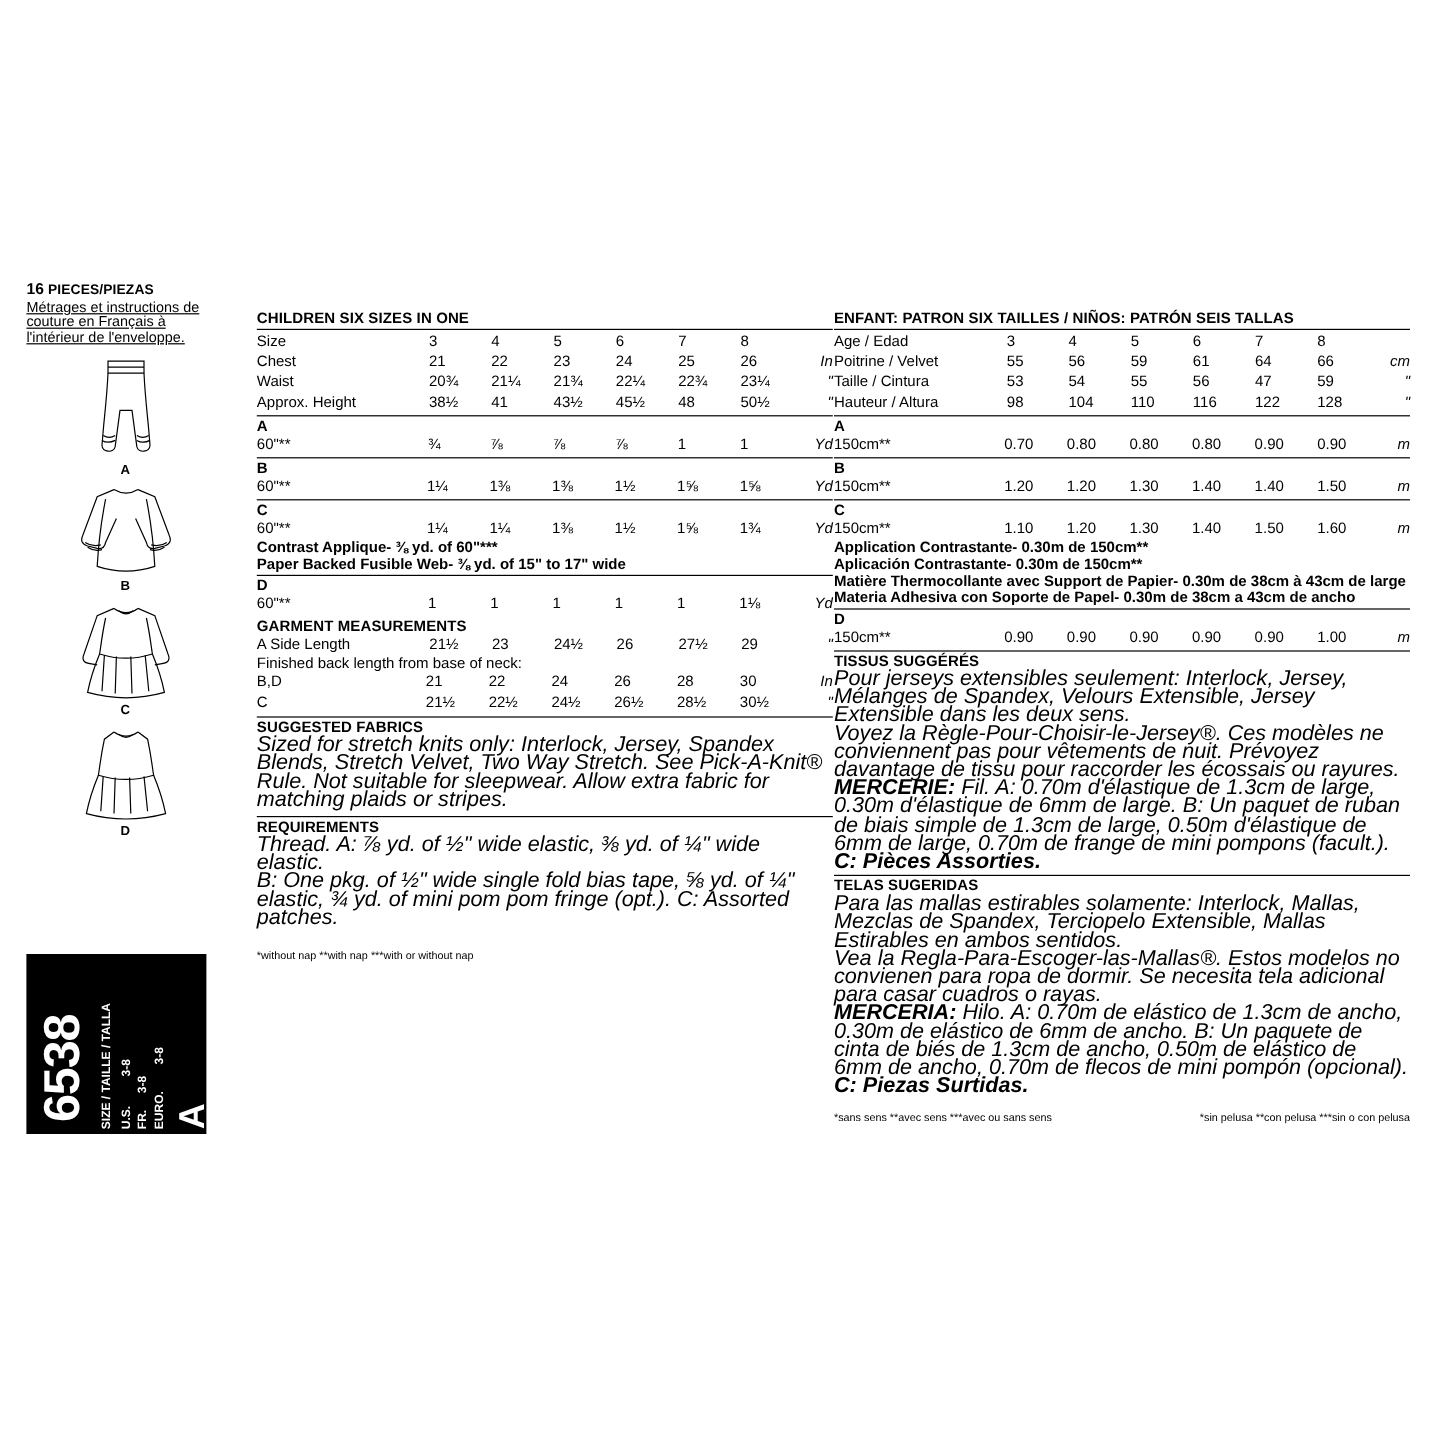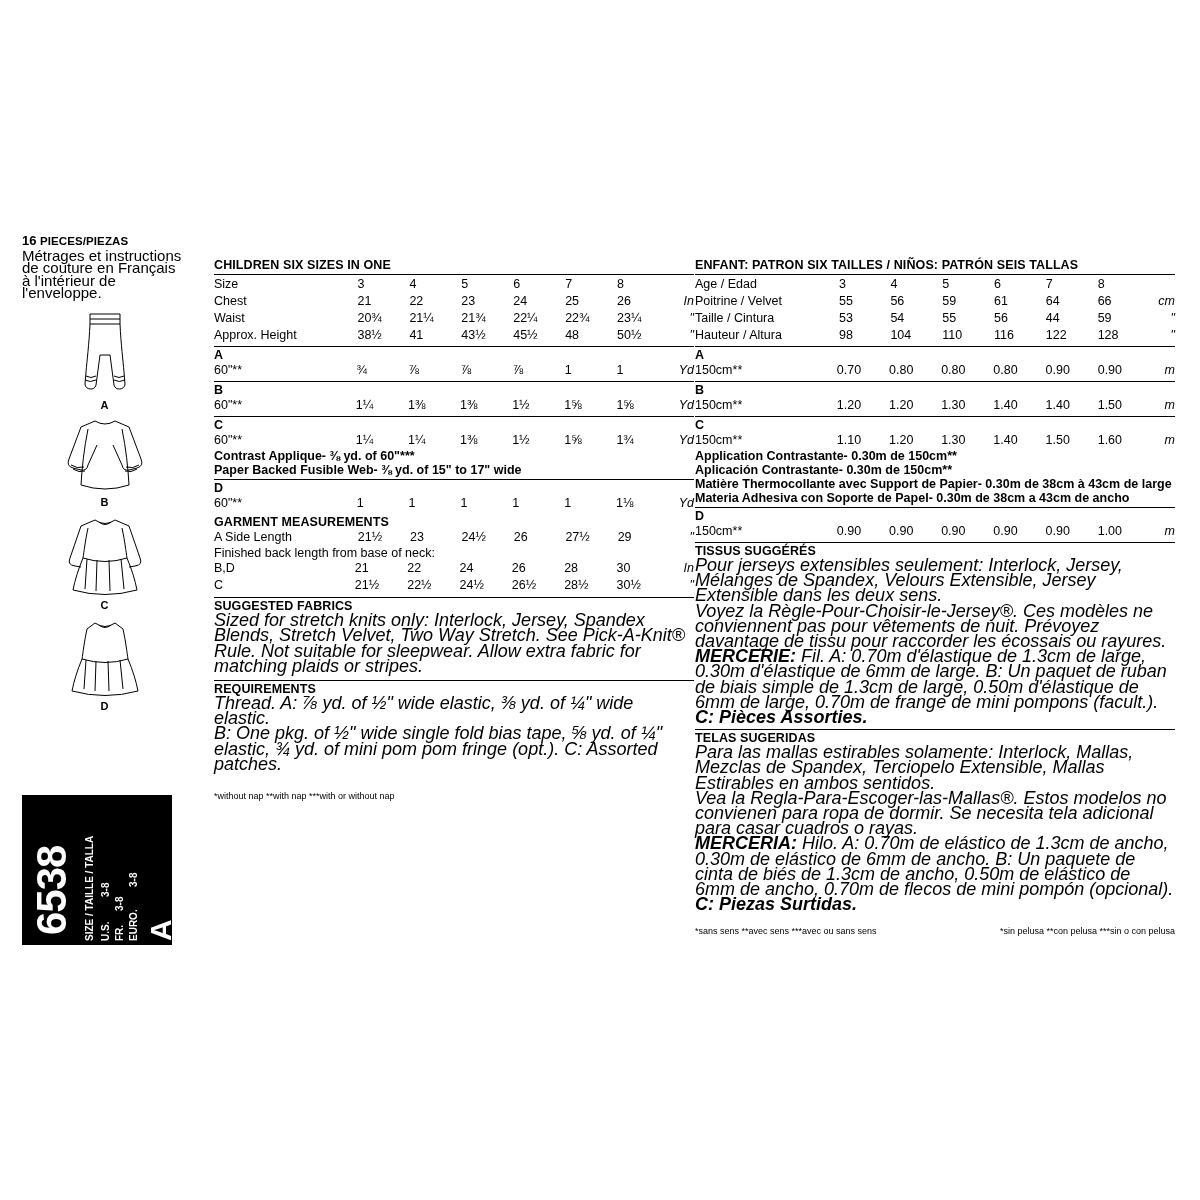"Métrages et instructions de couture" .leftnote { font-size: 15px -> 12px; text-decoration: none -> underline }
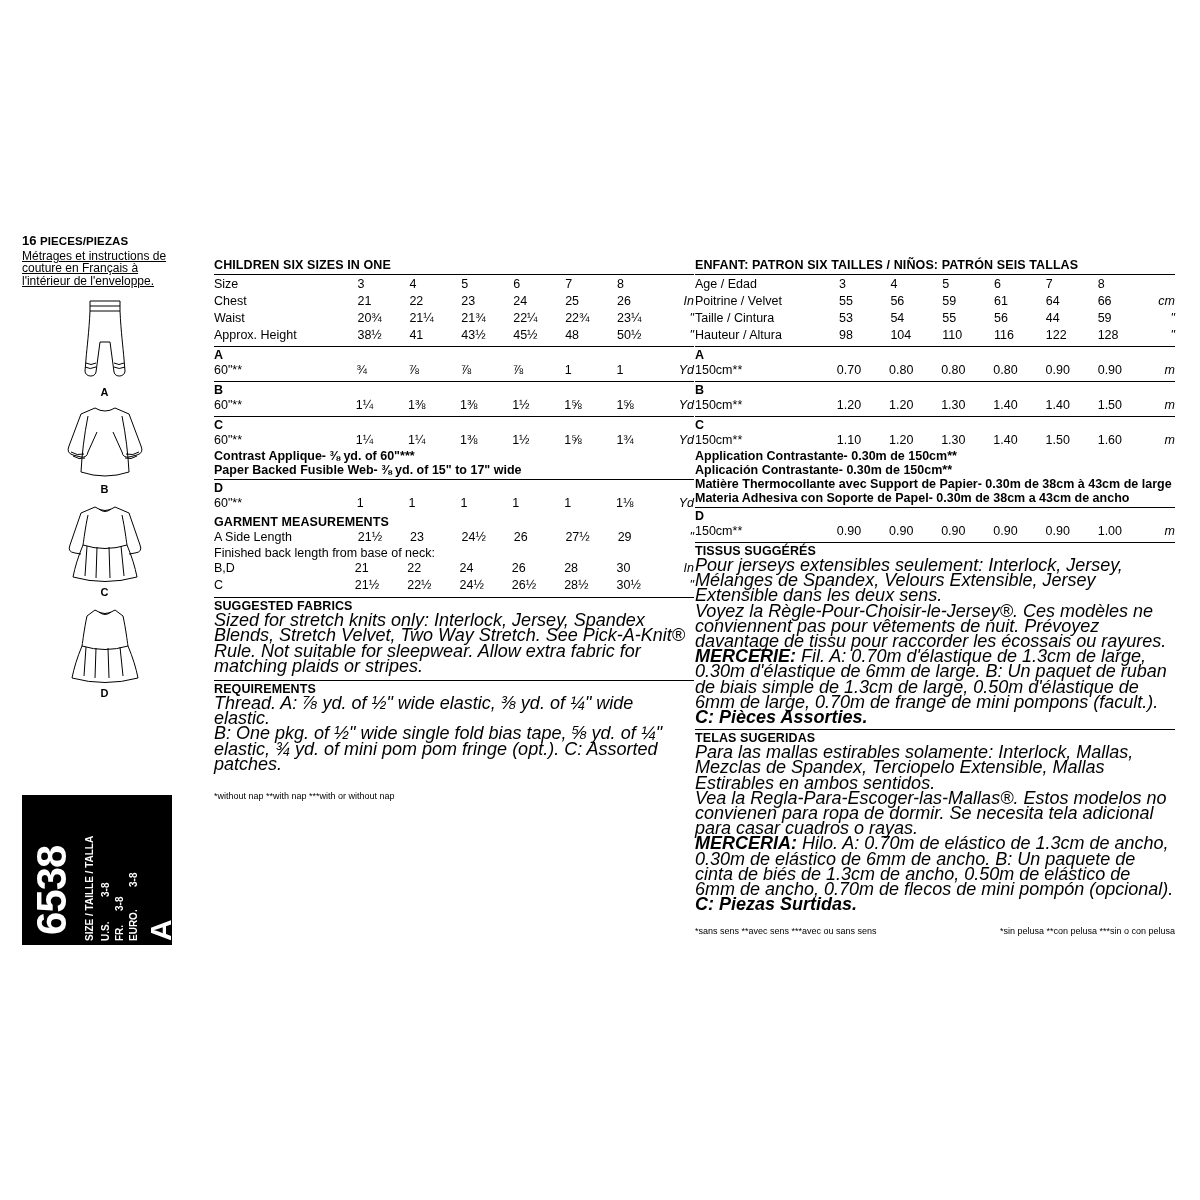"44" td.c { text: 44 -> 47 }
